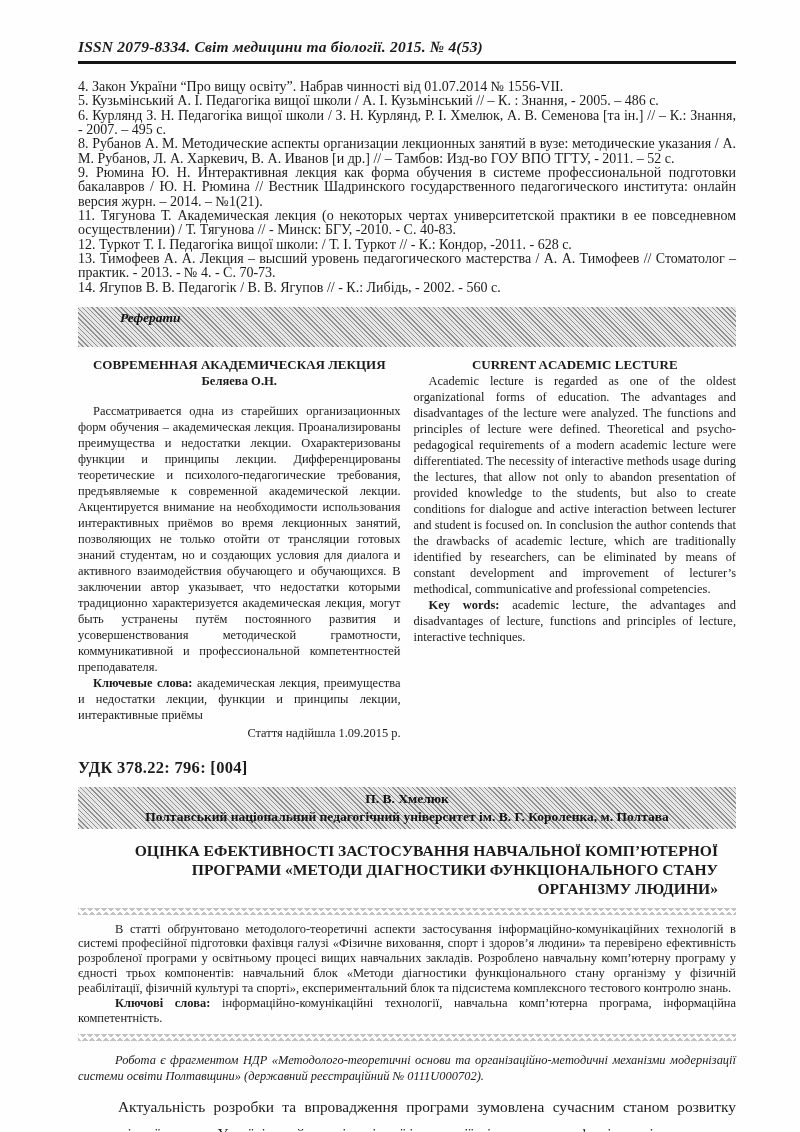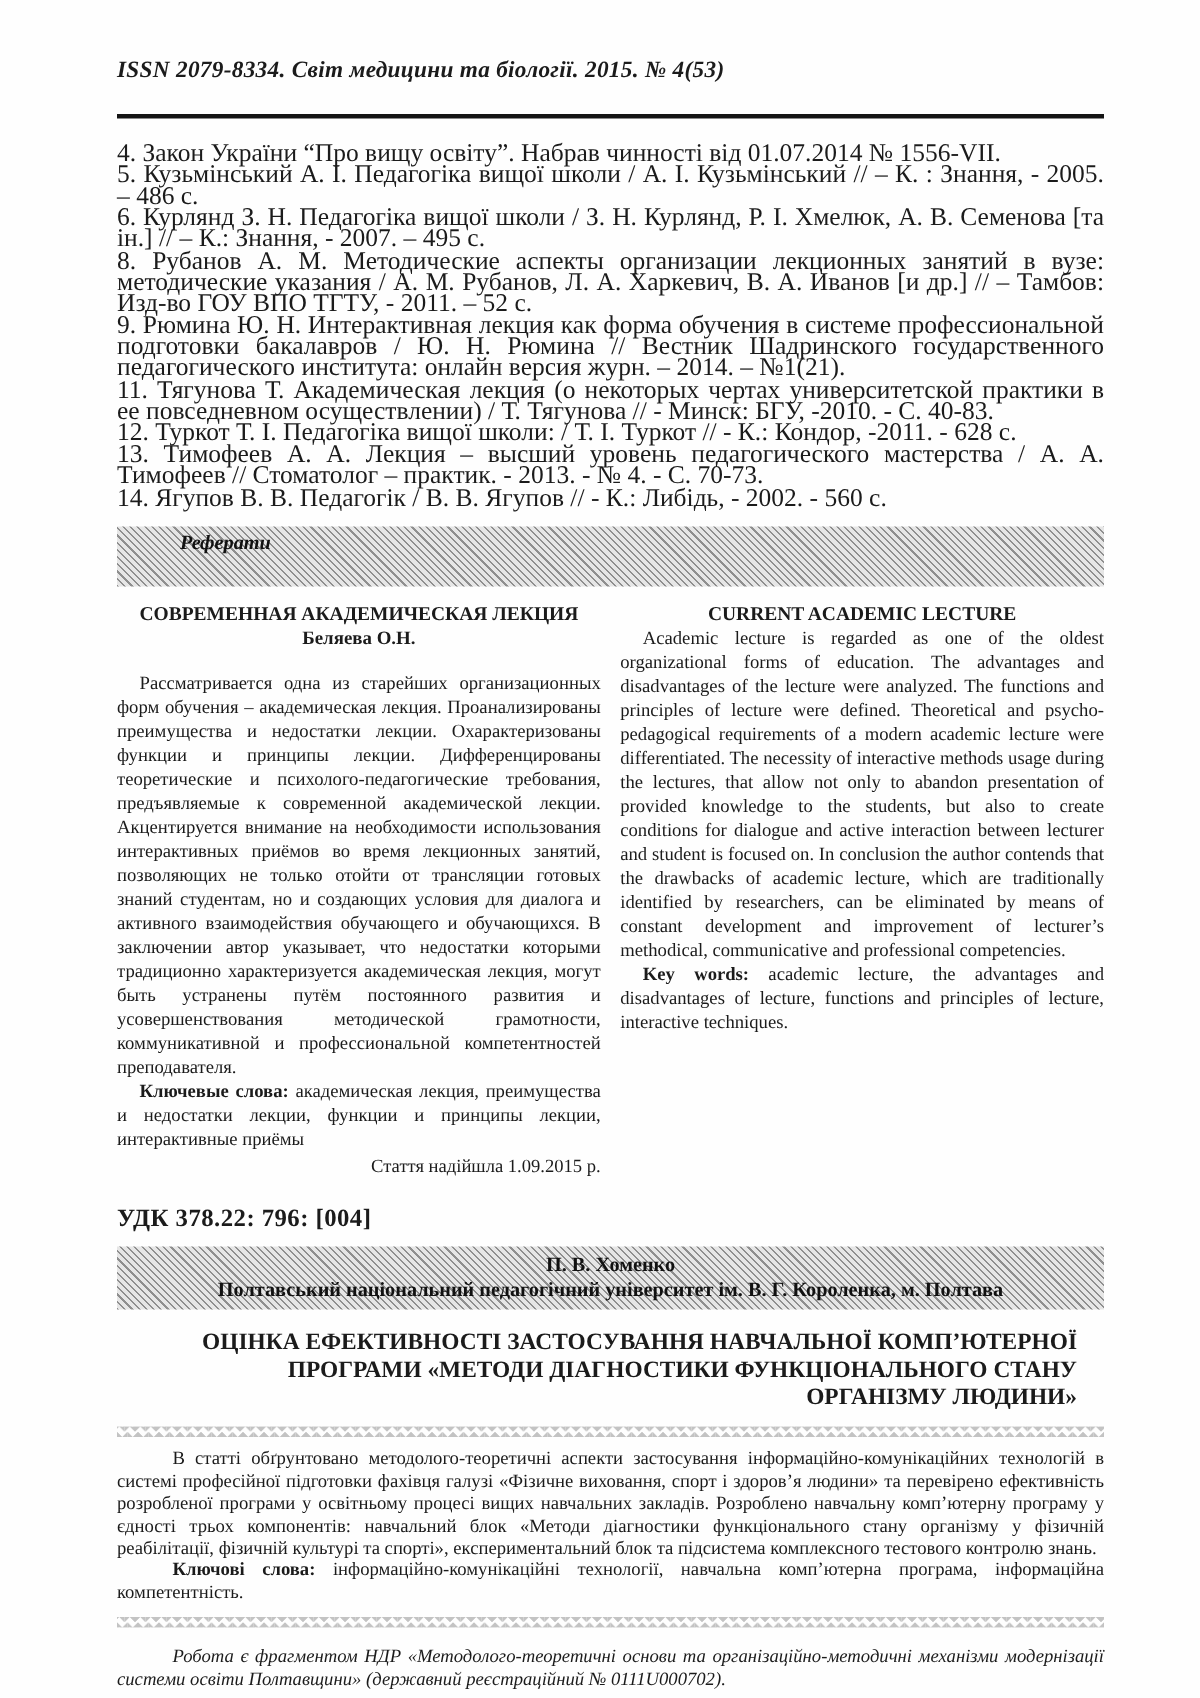"ISSN 2079-8334. Світ медицини та" .header-title { padding-bottom: 20px -> 5px }
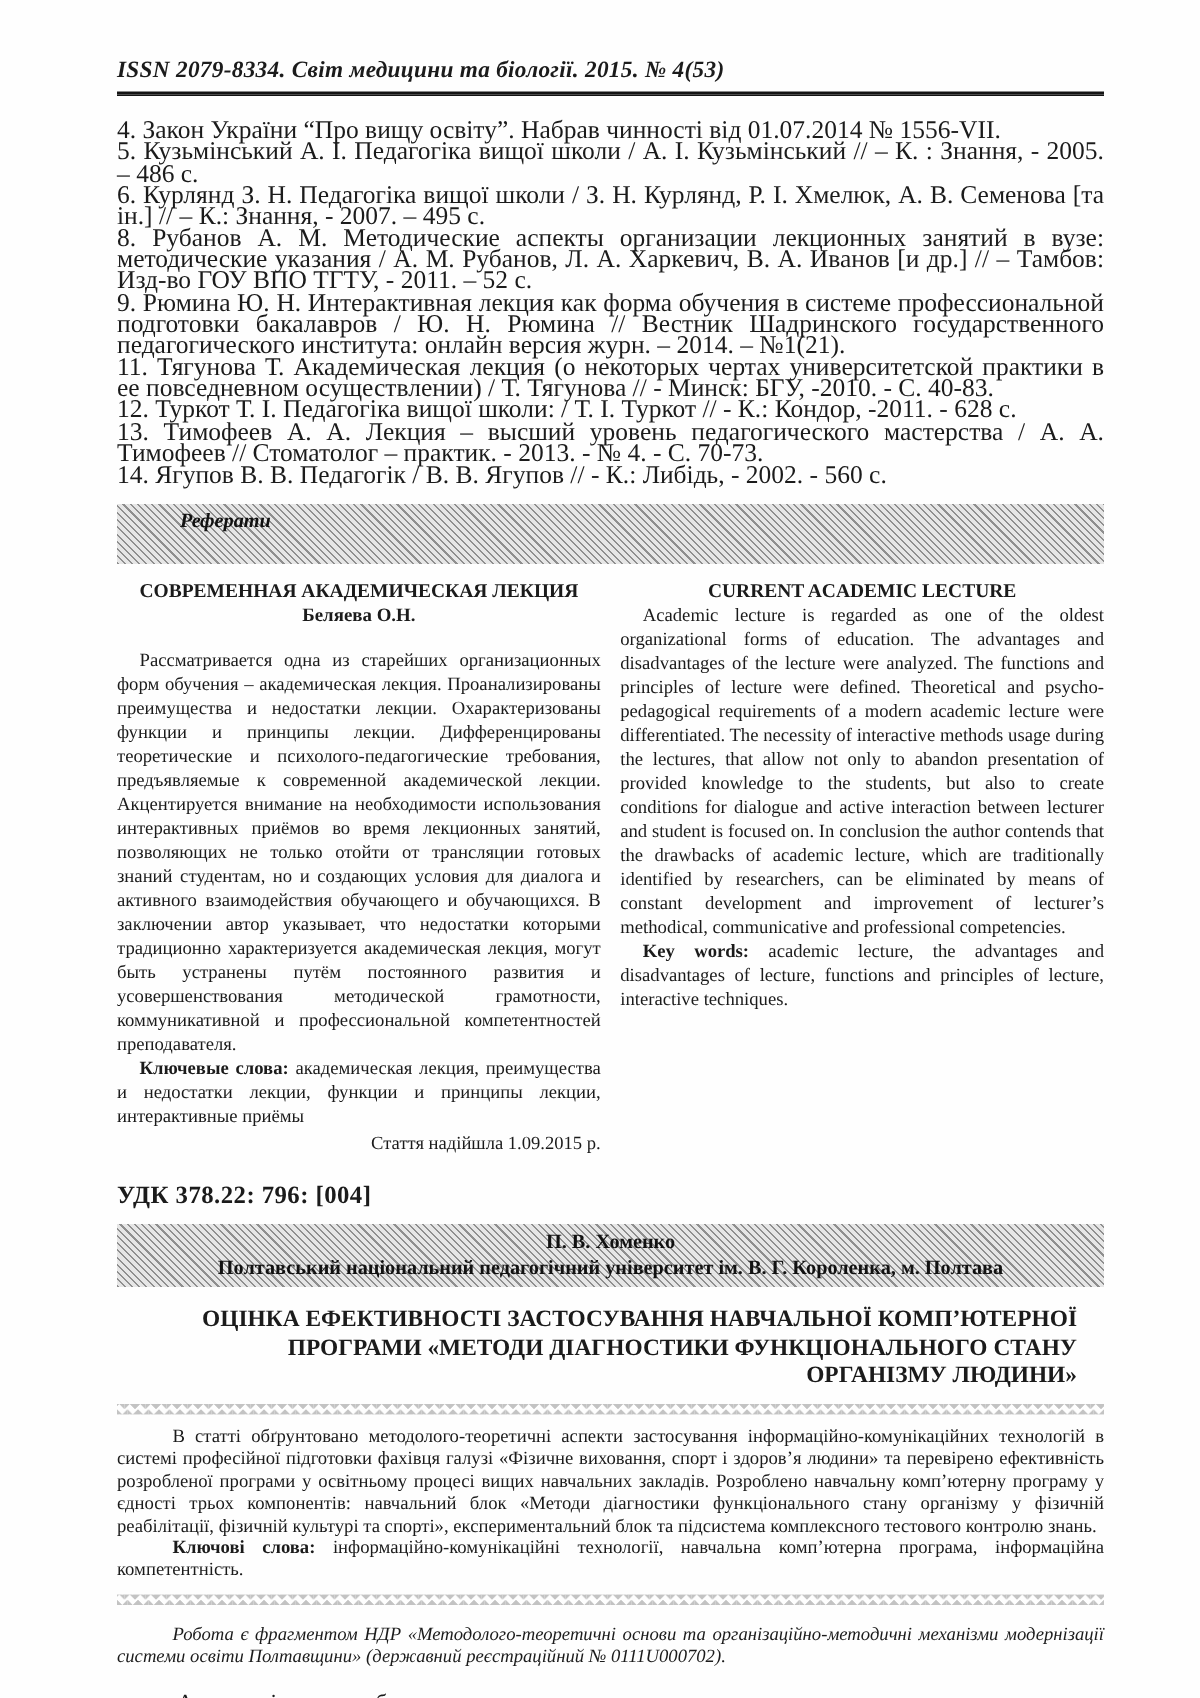"4. Закон України “Про вищу" .refs { font-size: 17px -> 14px }
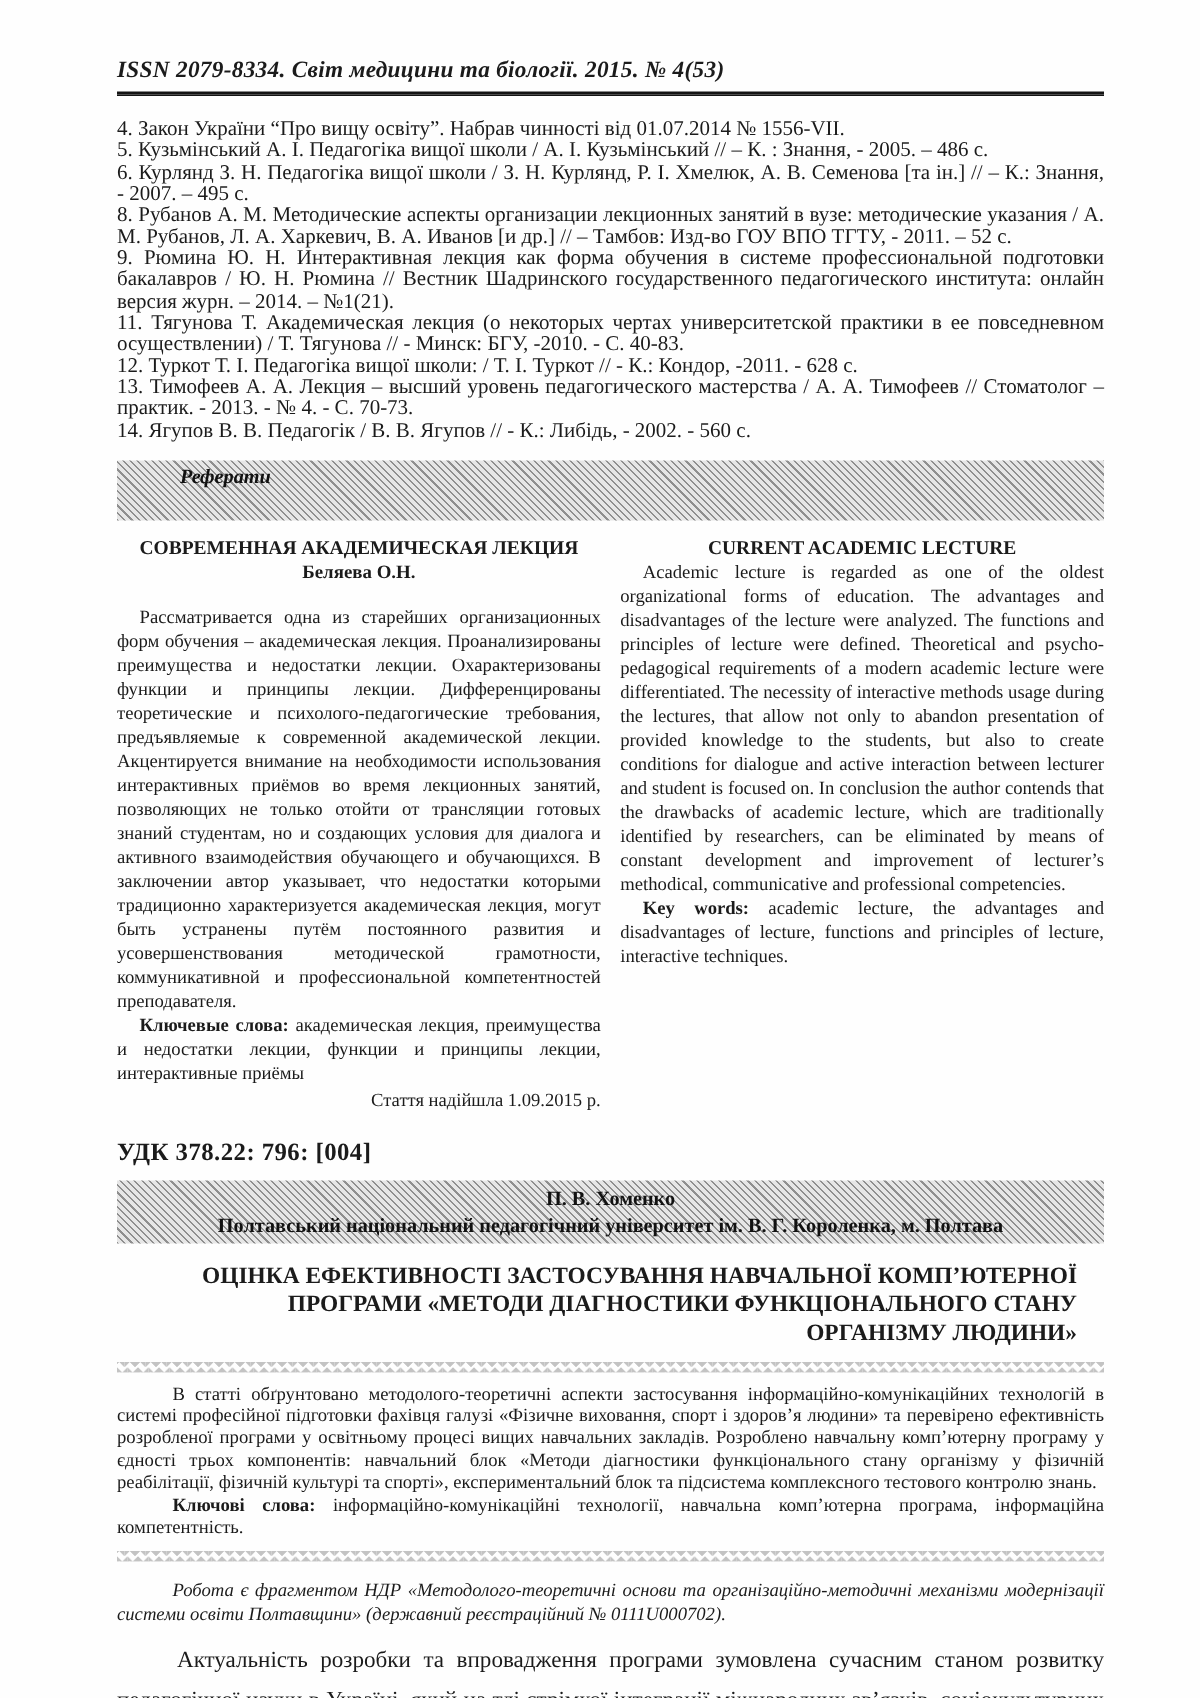"П. В. Хоменко" div { text: Хоменко -> Хмелюк }
